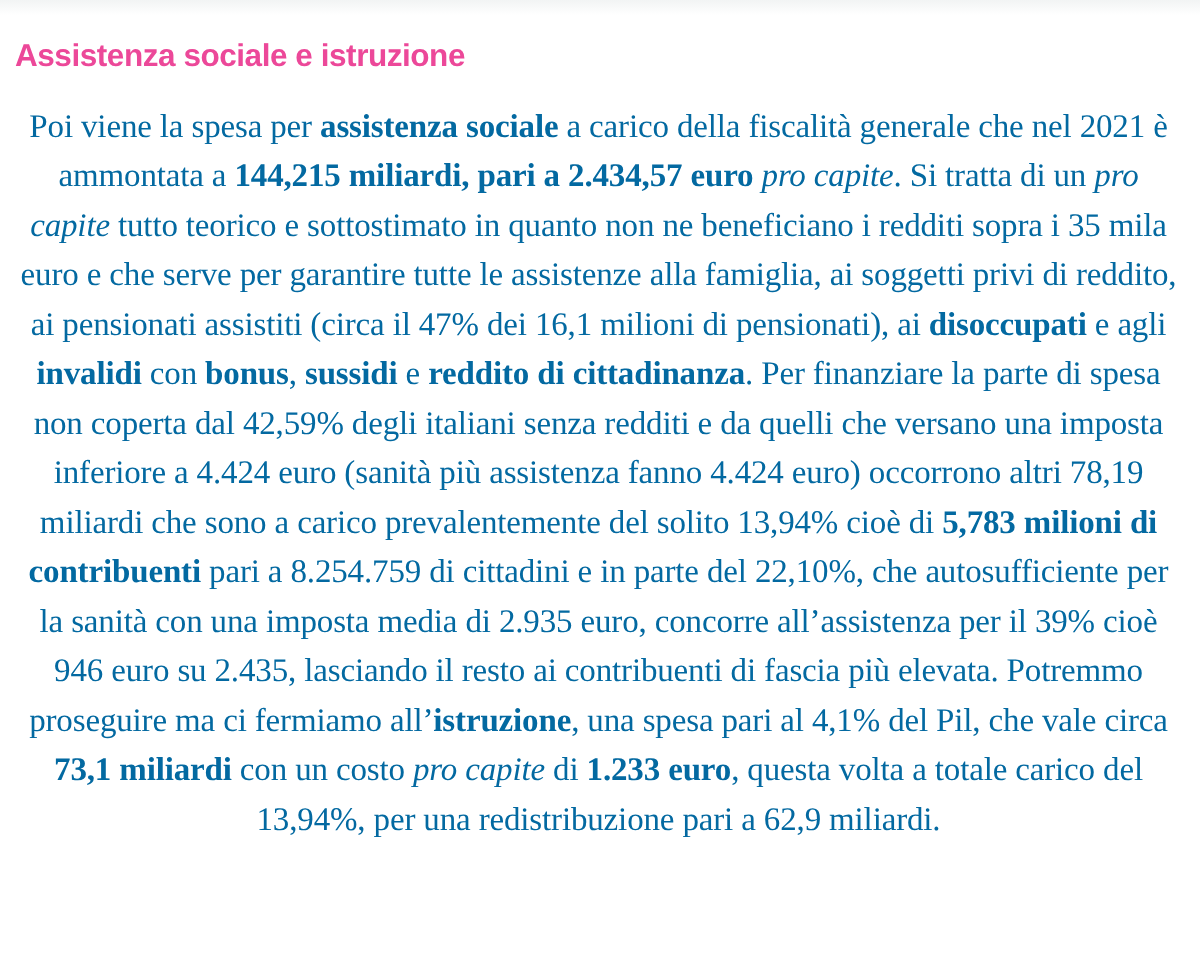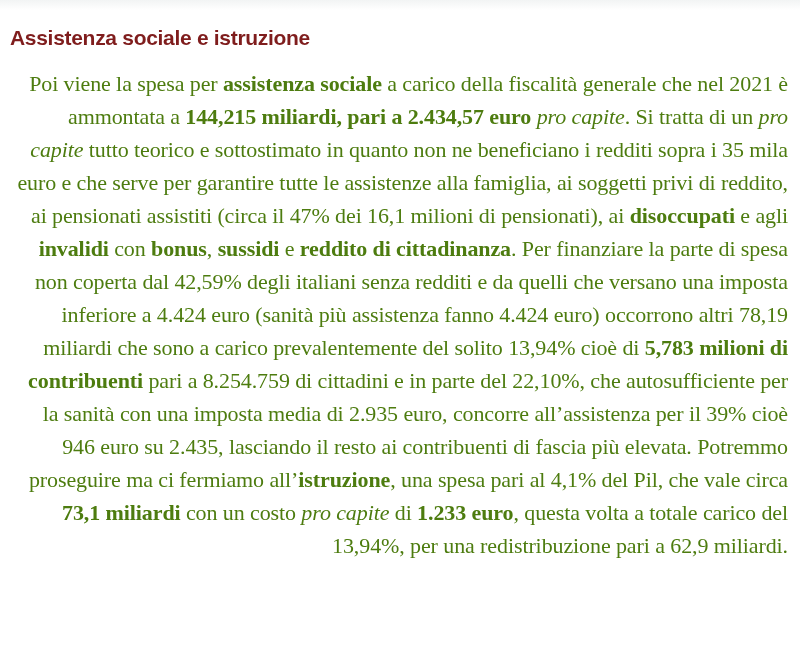"Assistenza sociale e istruzione" h2.section-heading { color: #7f1d1d -> #ec4899 }
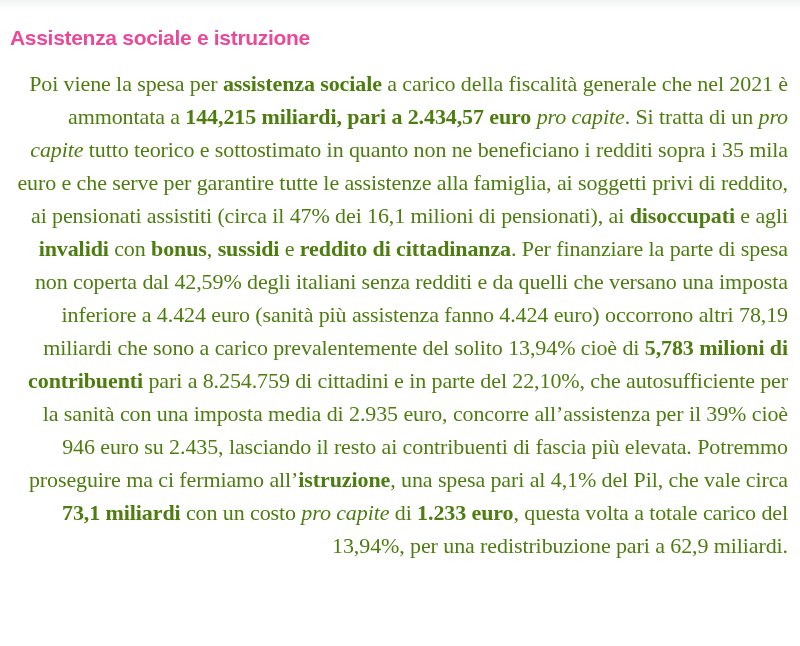"Poi viene la spesa per" .body-text { color: #4d7c0f -> #0369a1; text-align: right -> center }
